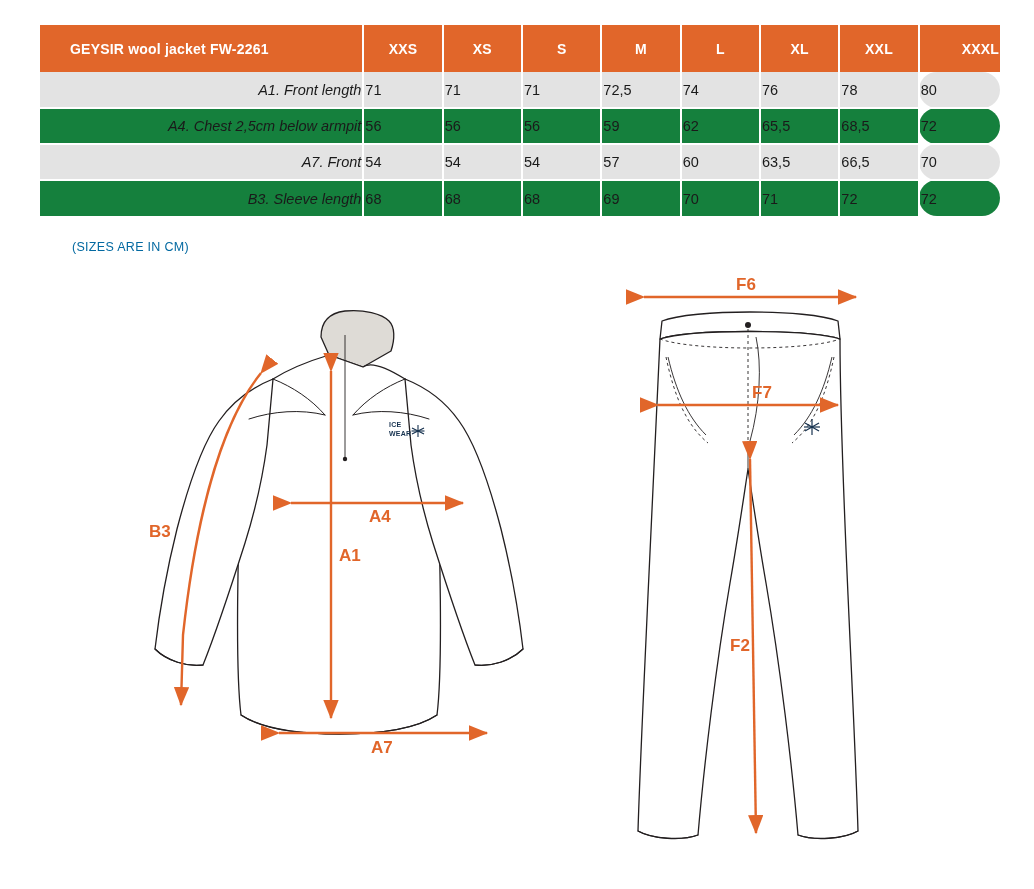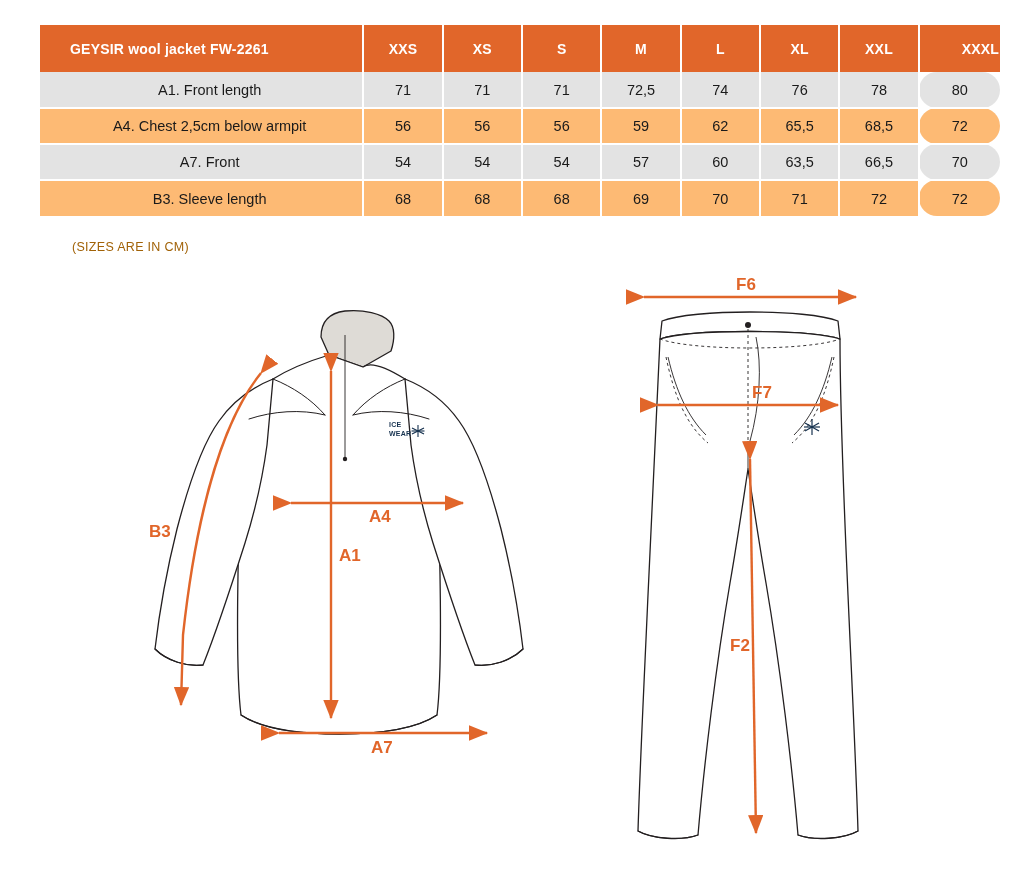"A1. Front length" table.size-table tbody td.row-label { font-style: none -> italic; text-align: center -> right }
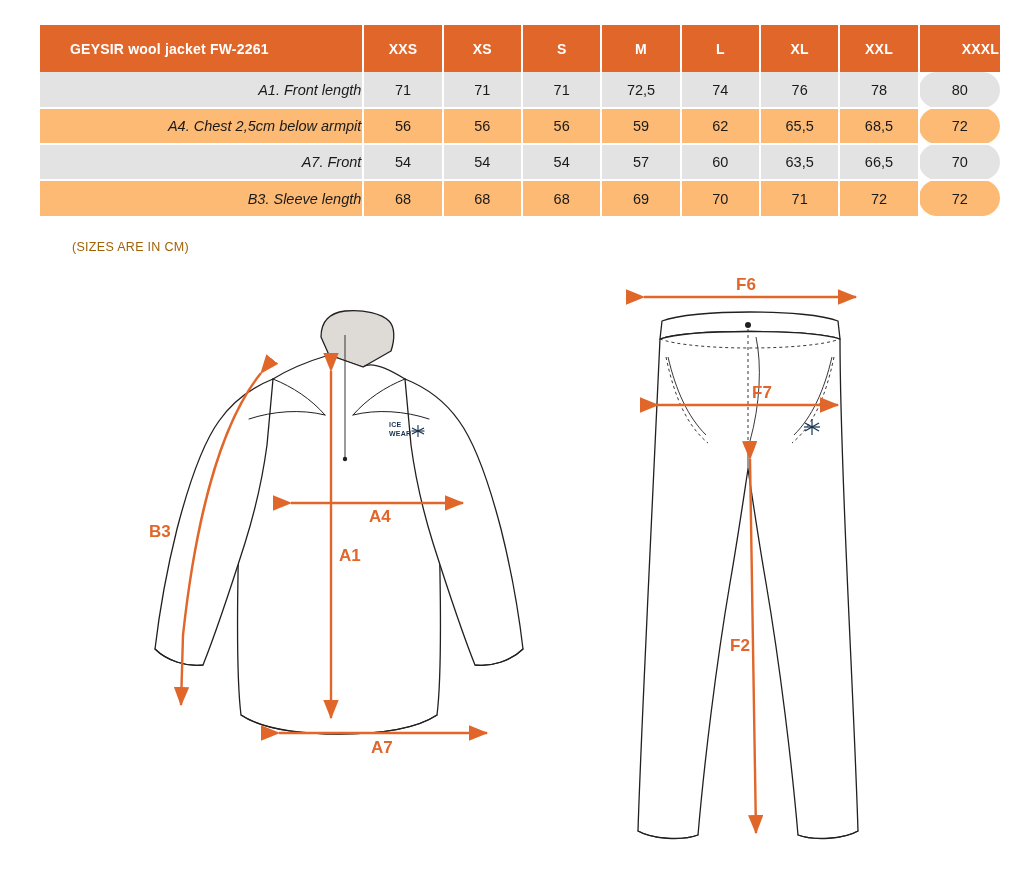"71" table.size-table tbody td { text-align: center -> left }
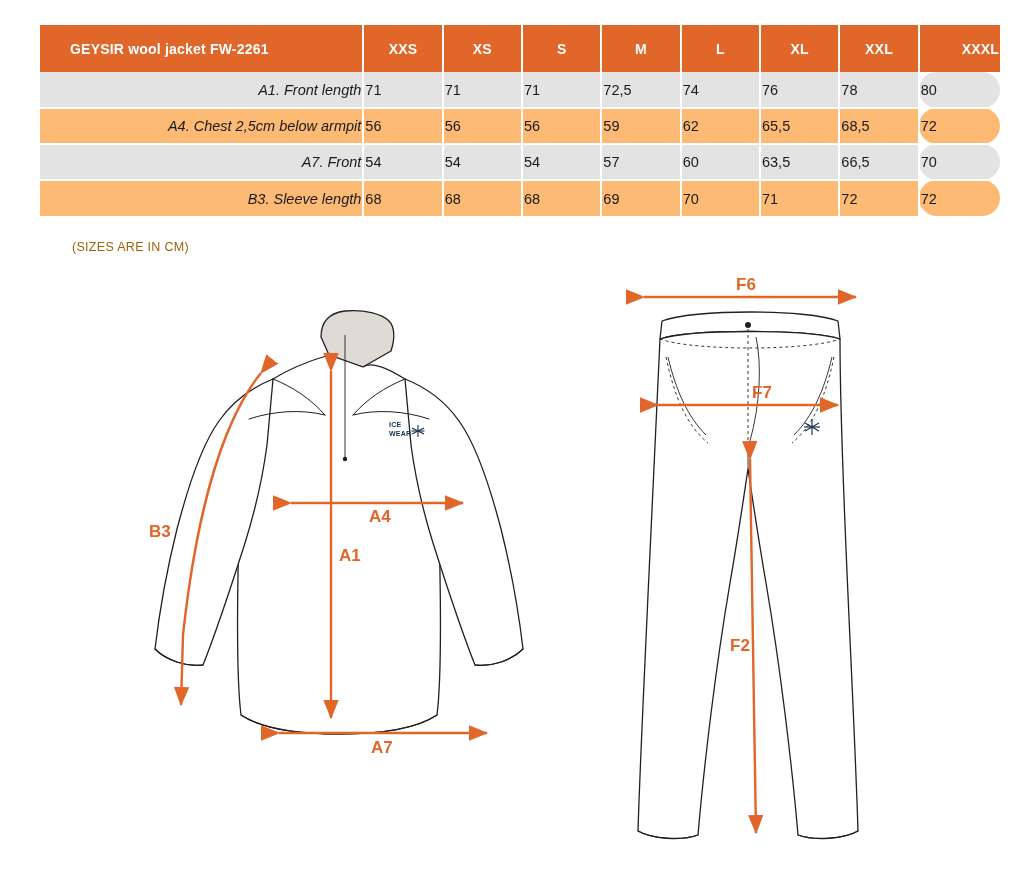"A4. Chest 2,5cm below armpit" table.size-table tbody tr.alt td { background: #fdba74 -> #15803d }
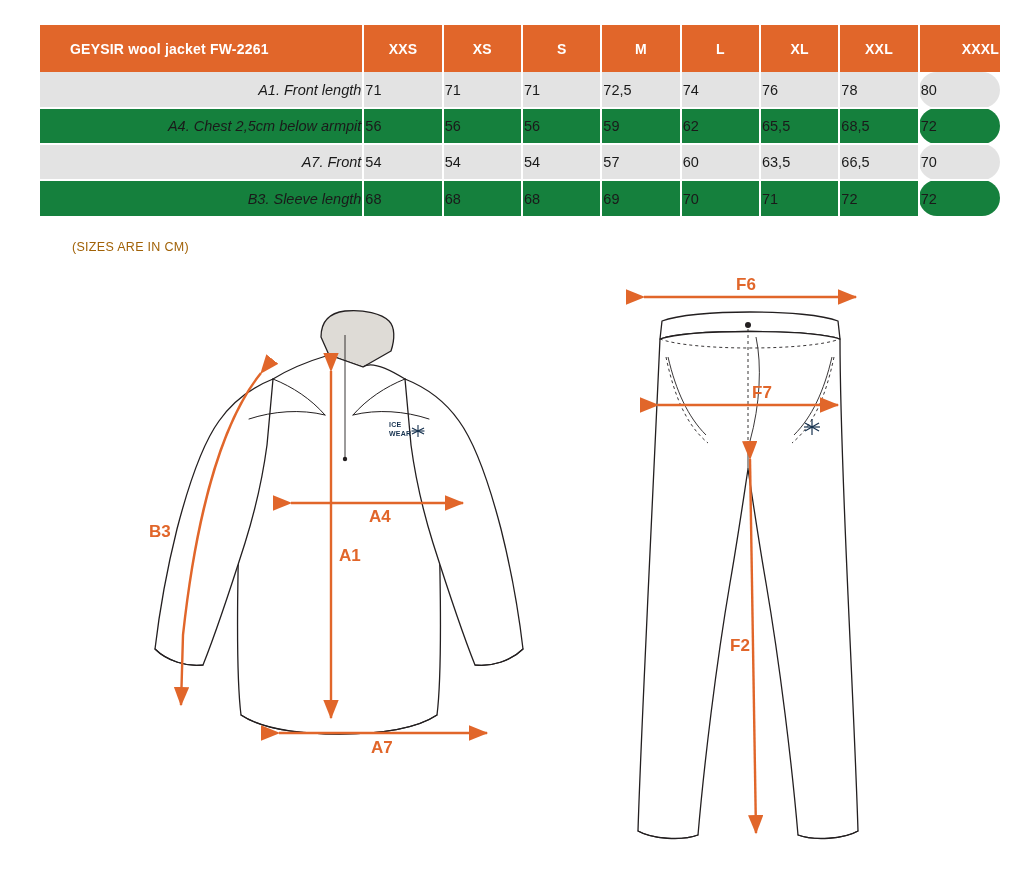"(SIZES ARE IN CM)" .units-note { color: #a16207 -> #0369a1 }
